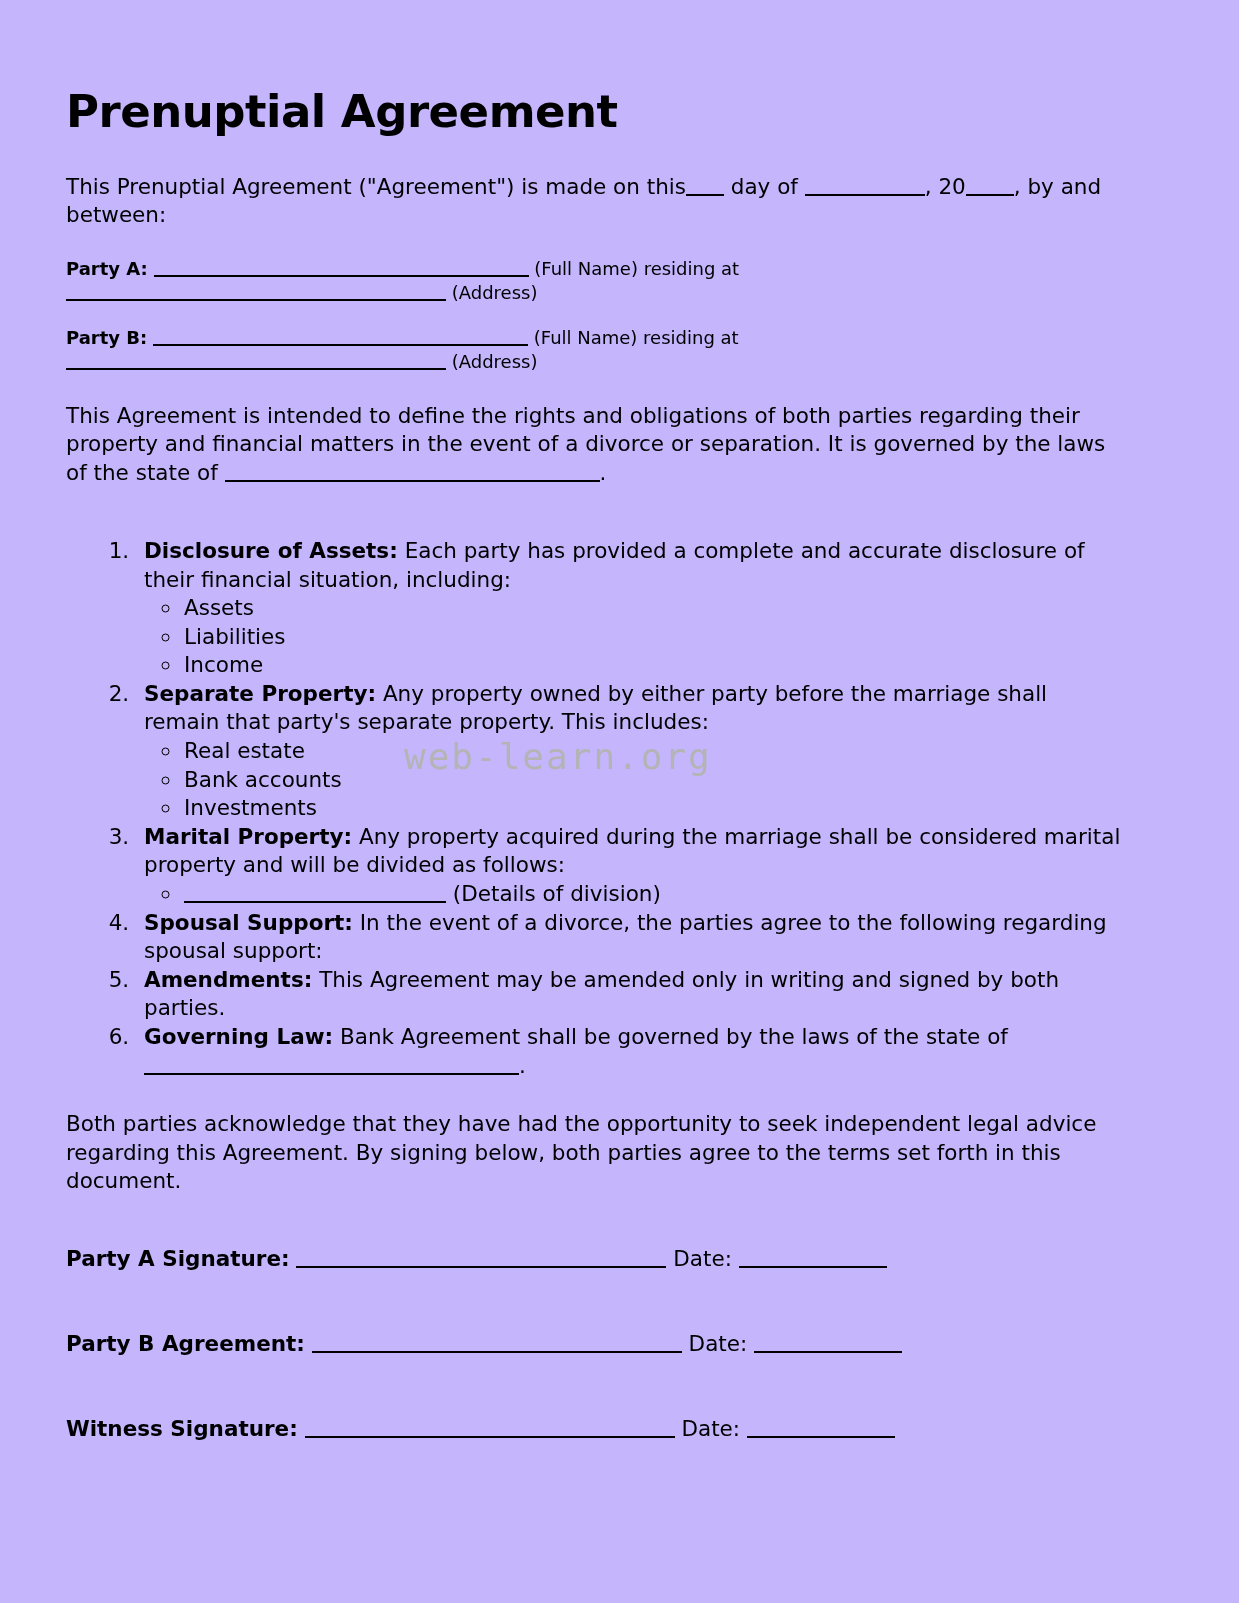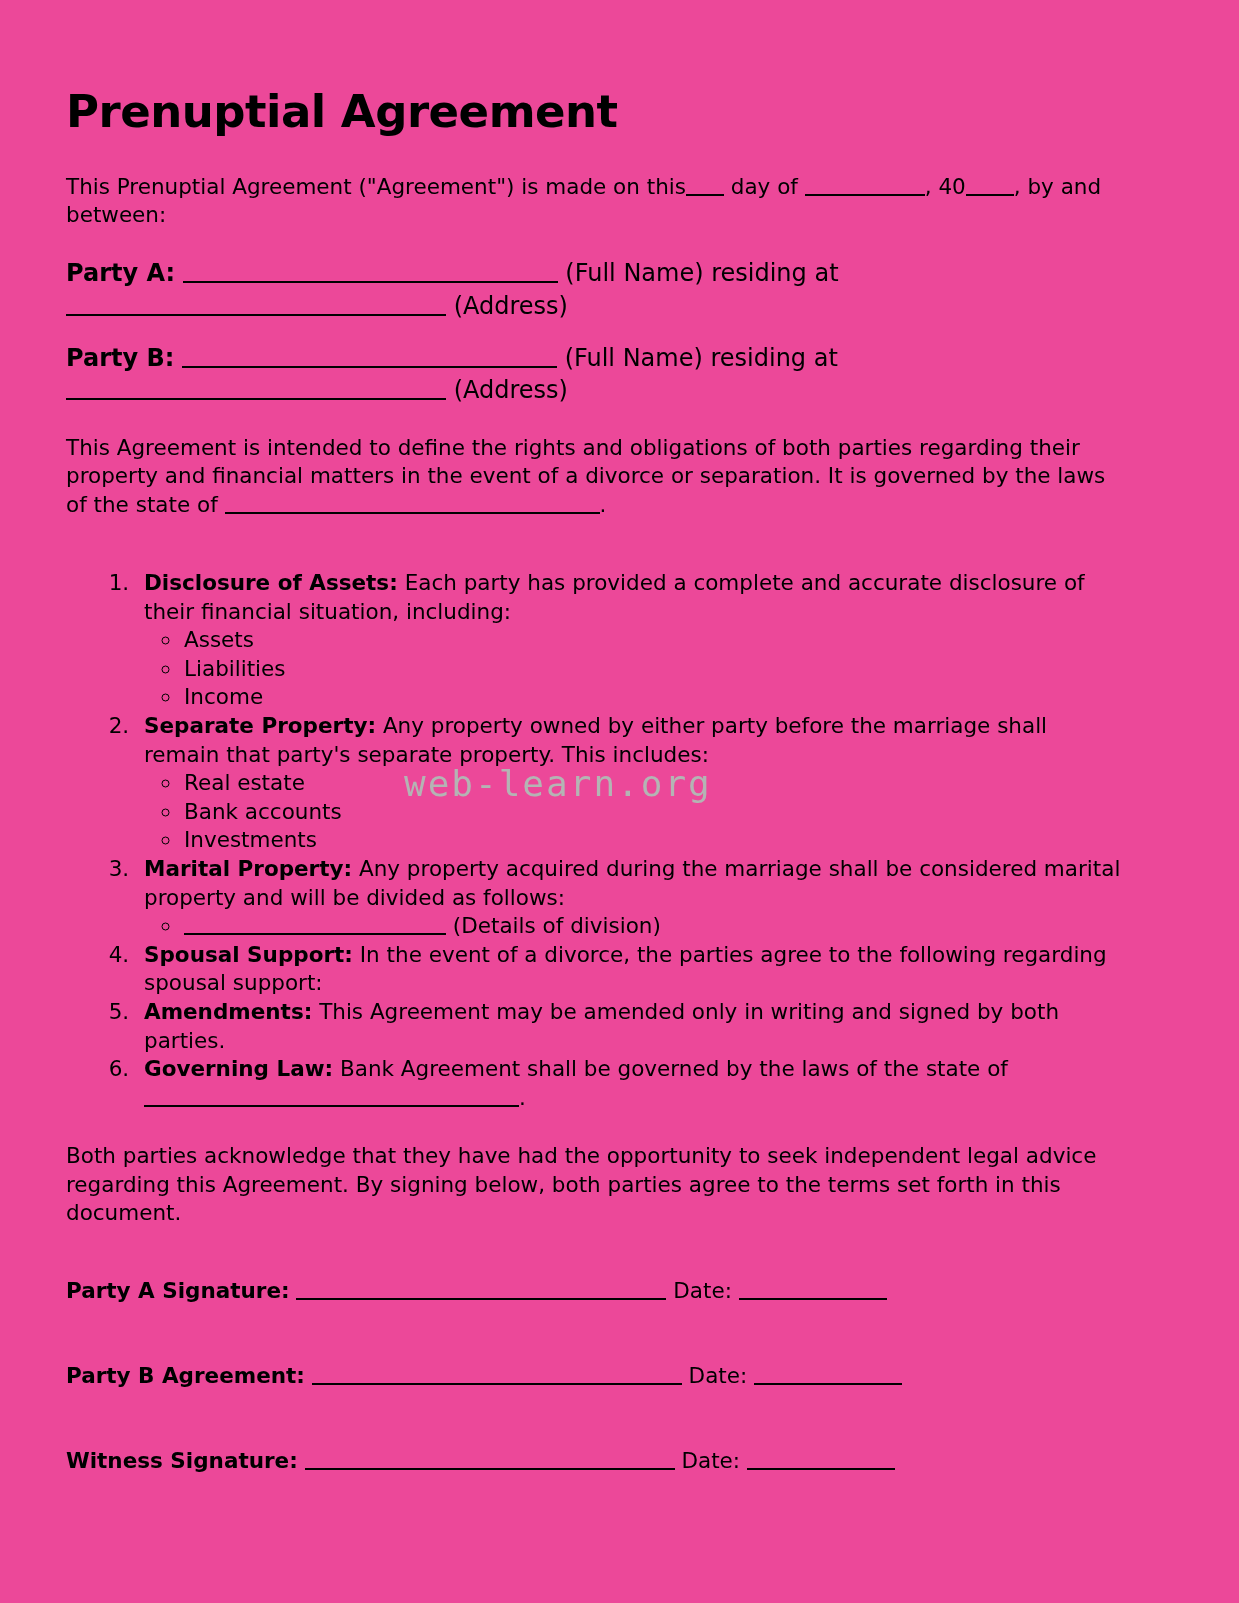"Prenuptial Agreement" .page { background: #ec4899 -> #c4b5fd }
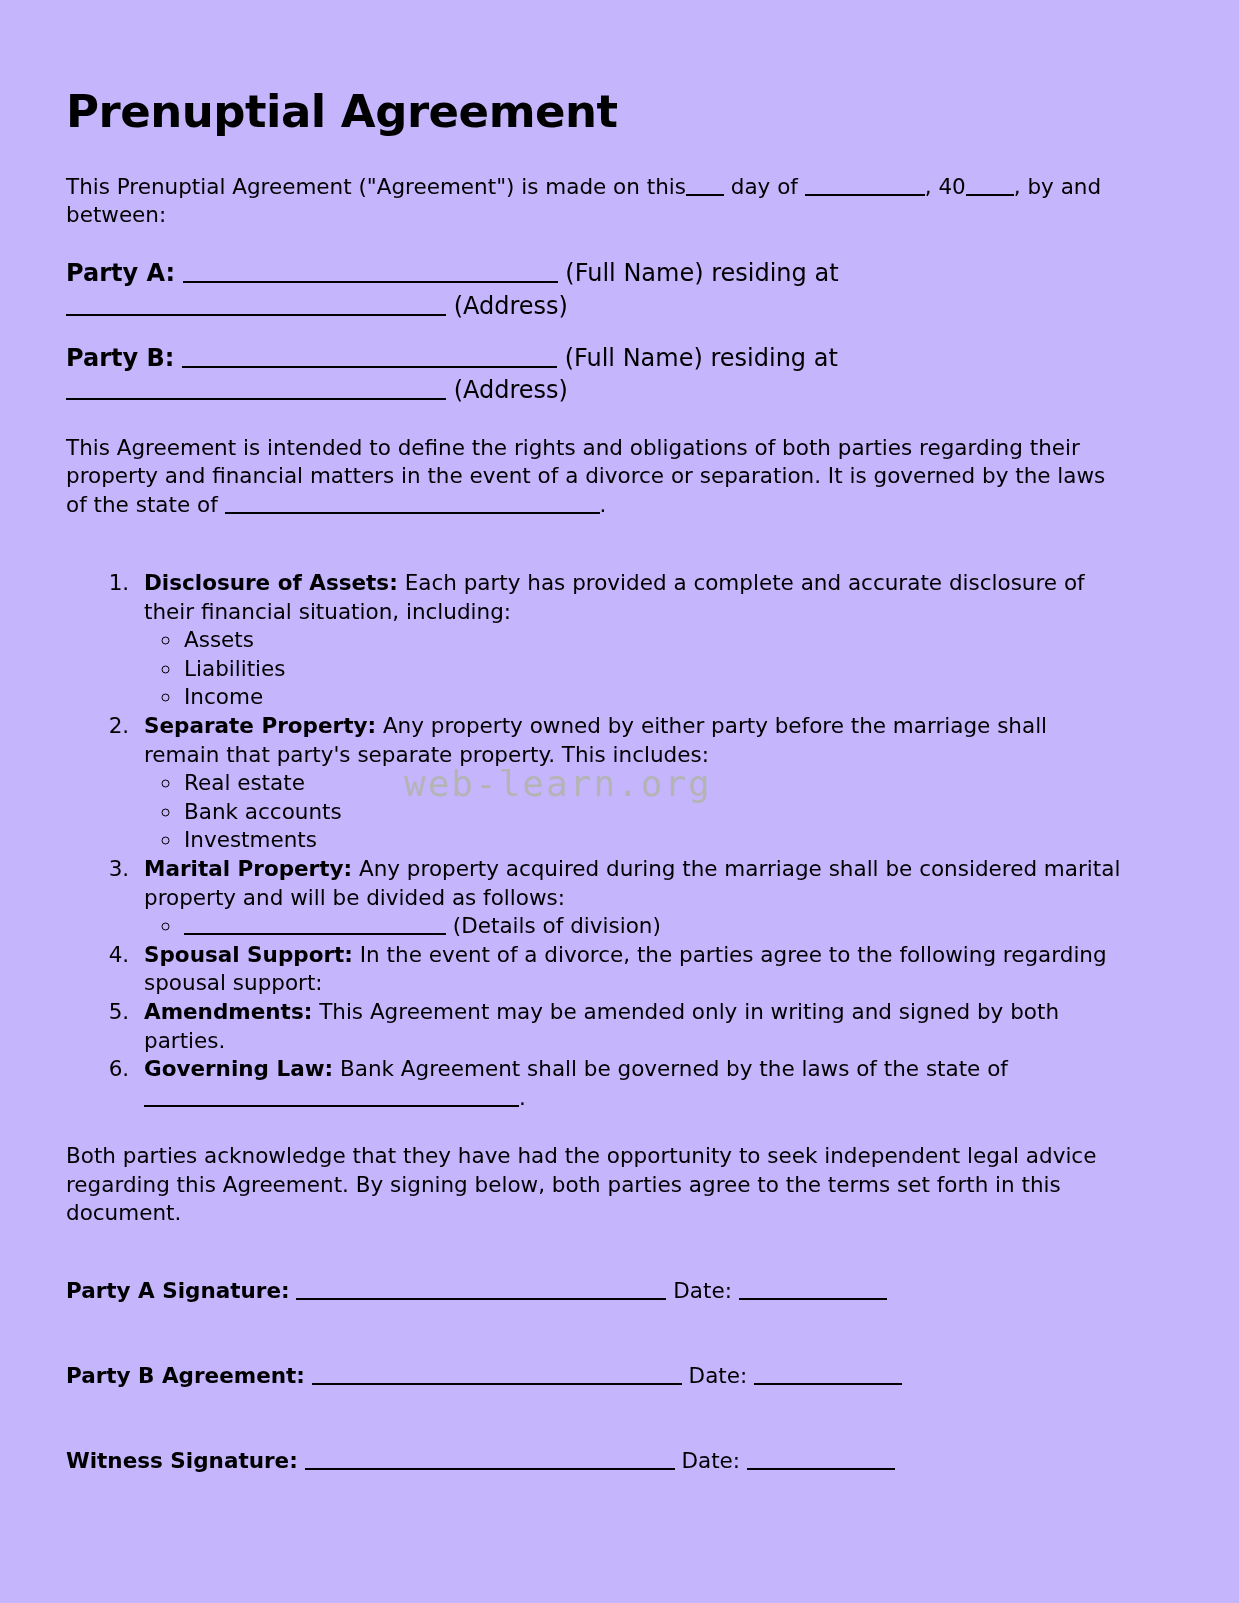", 40" span { text: 40 -> 20 }
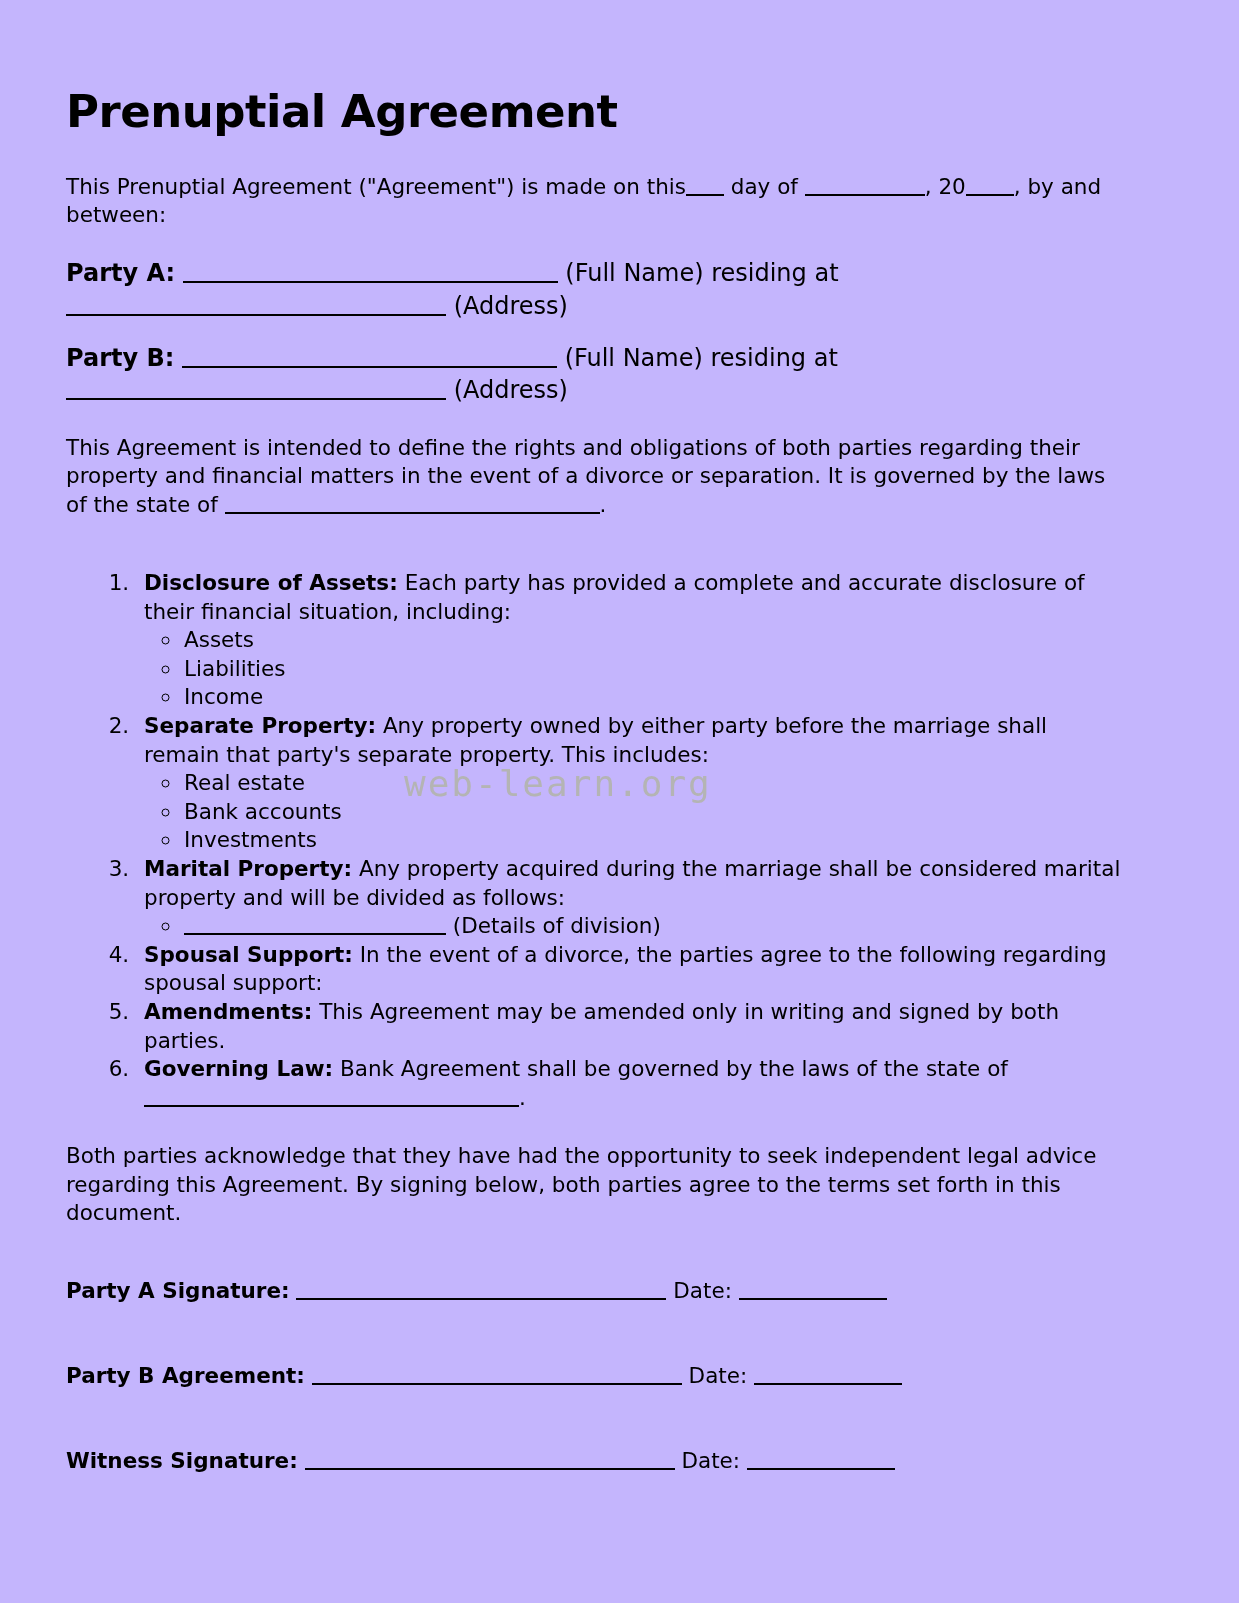"Party A: (Full Name) residing" .party-line { font-size: 24px -> 18px }
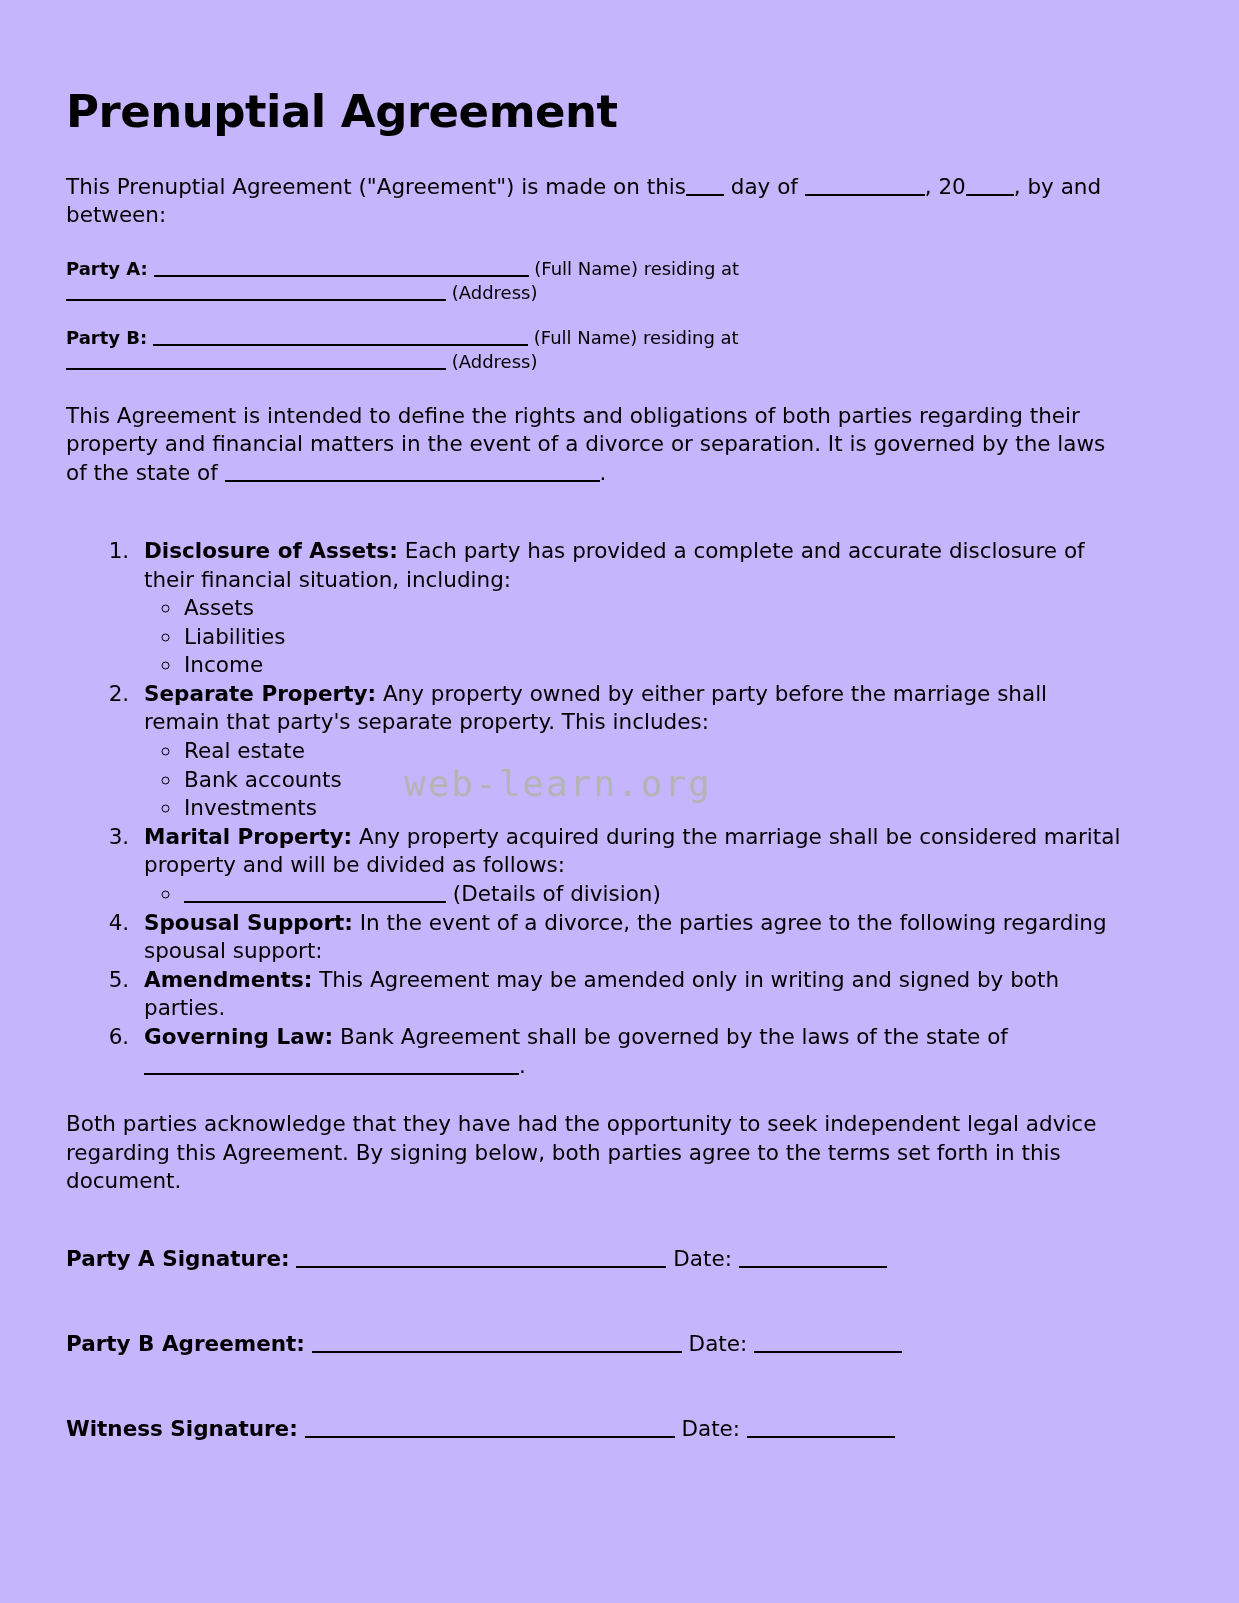"web-learn.org" .watermark { top: 763px -> 736px }
